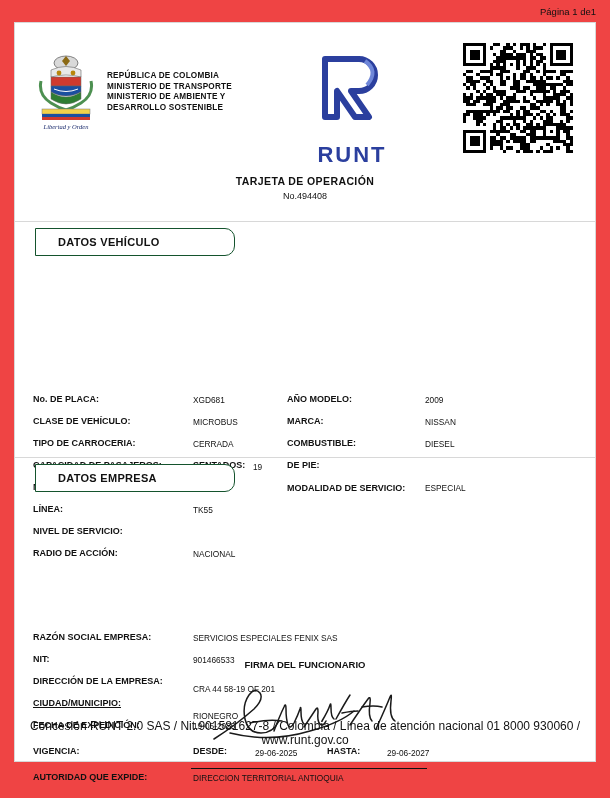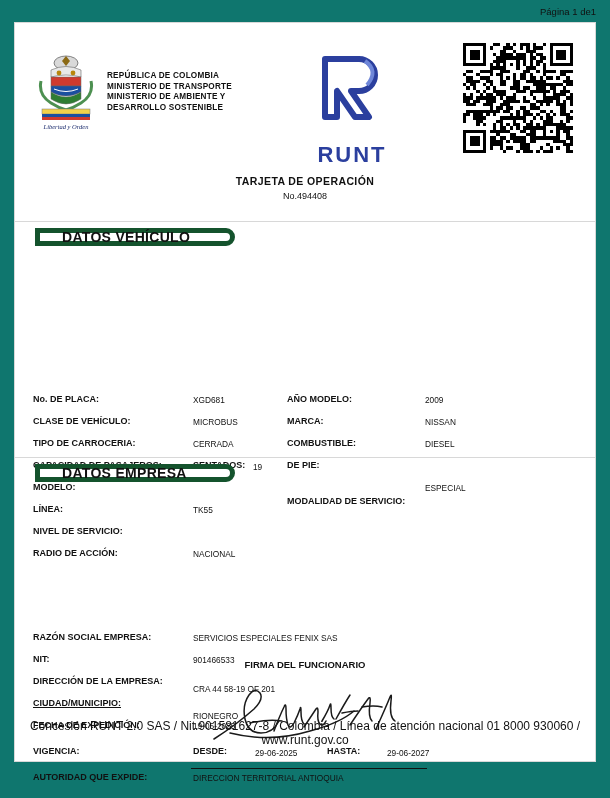"Página 1 de1" .page { background: #0f766e -> #ef4444 }
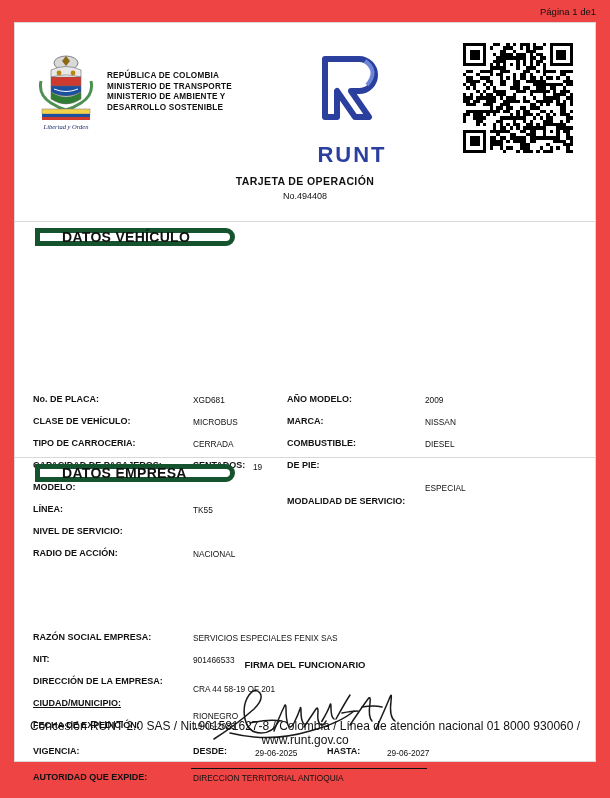"DATOS VEHÍCULO" .section-tab { border: 5px solid #14532d -> 1px solid #14532d; font-size: 14px -> 11px; height: 18px -> 28px }
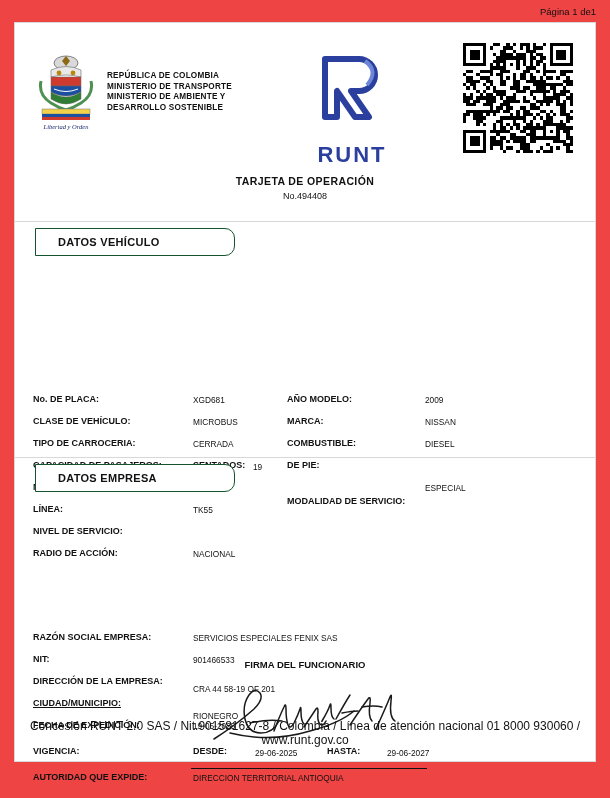"MODALIDAD DE SERVICIO:" div.lbl { top: 343px -> 330px }
